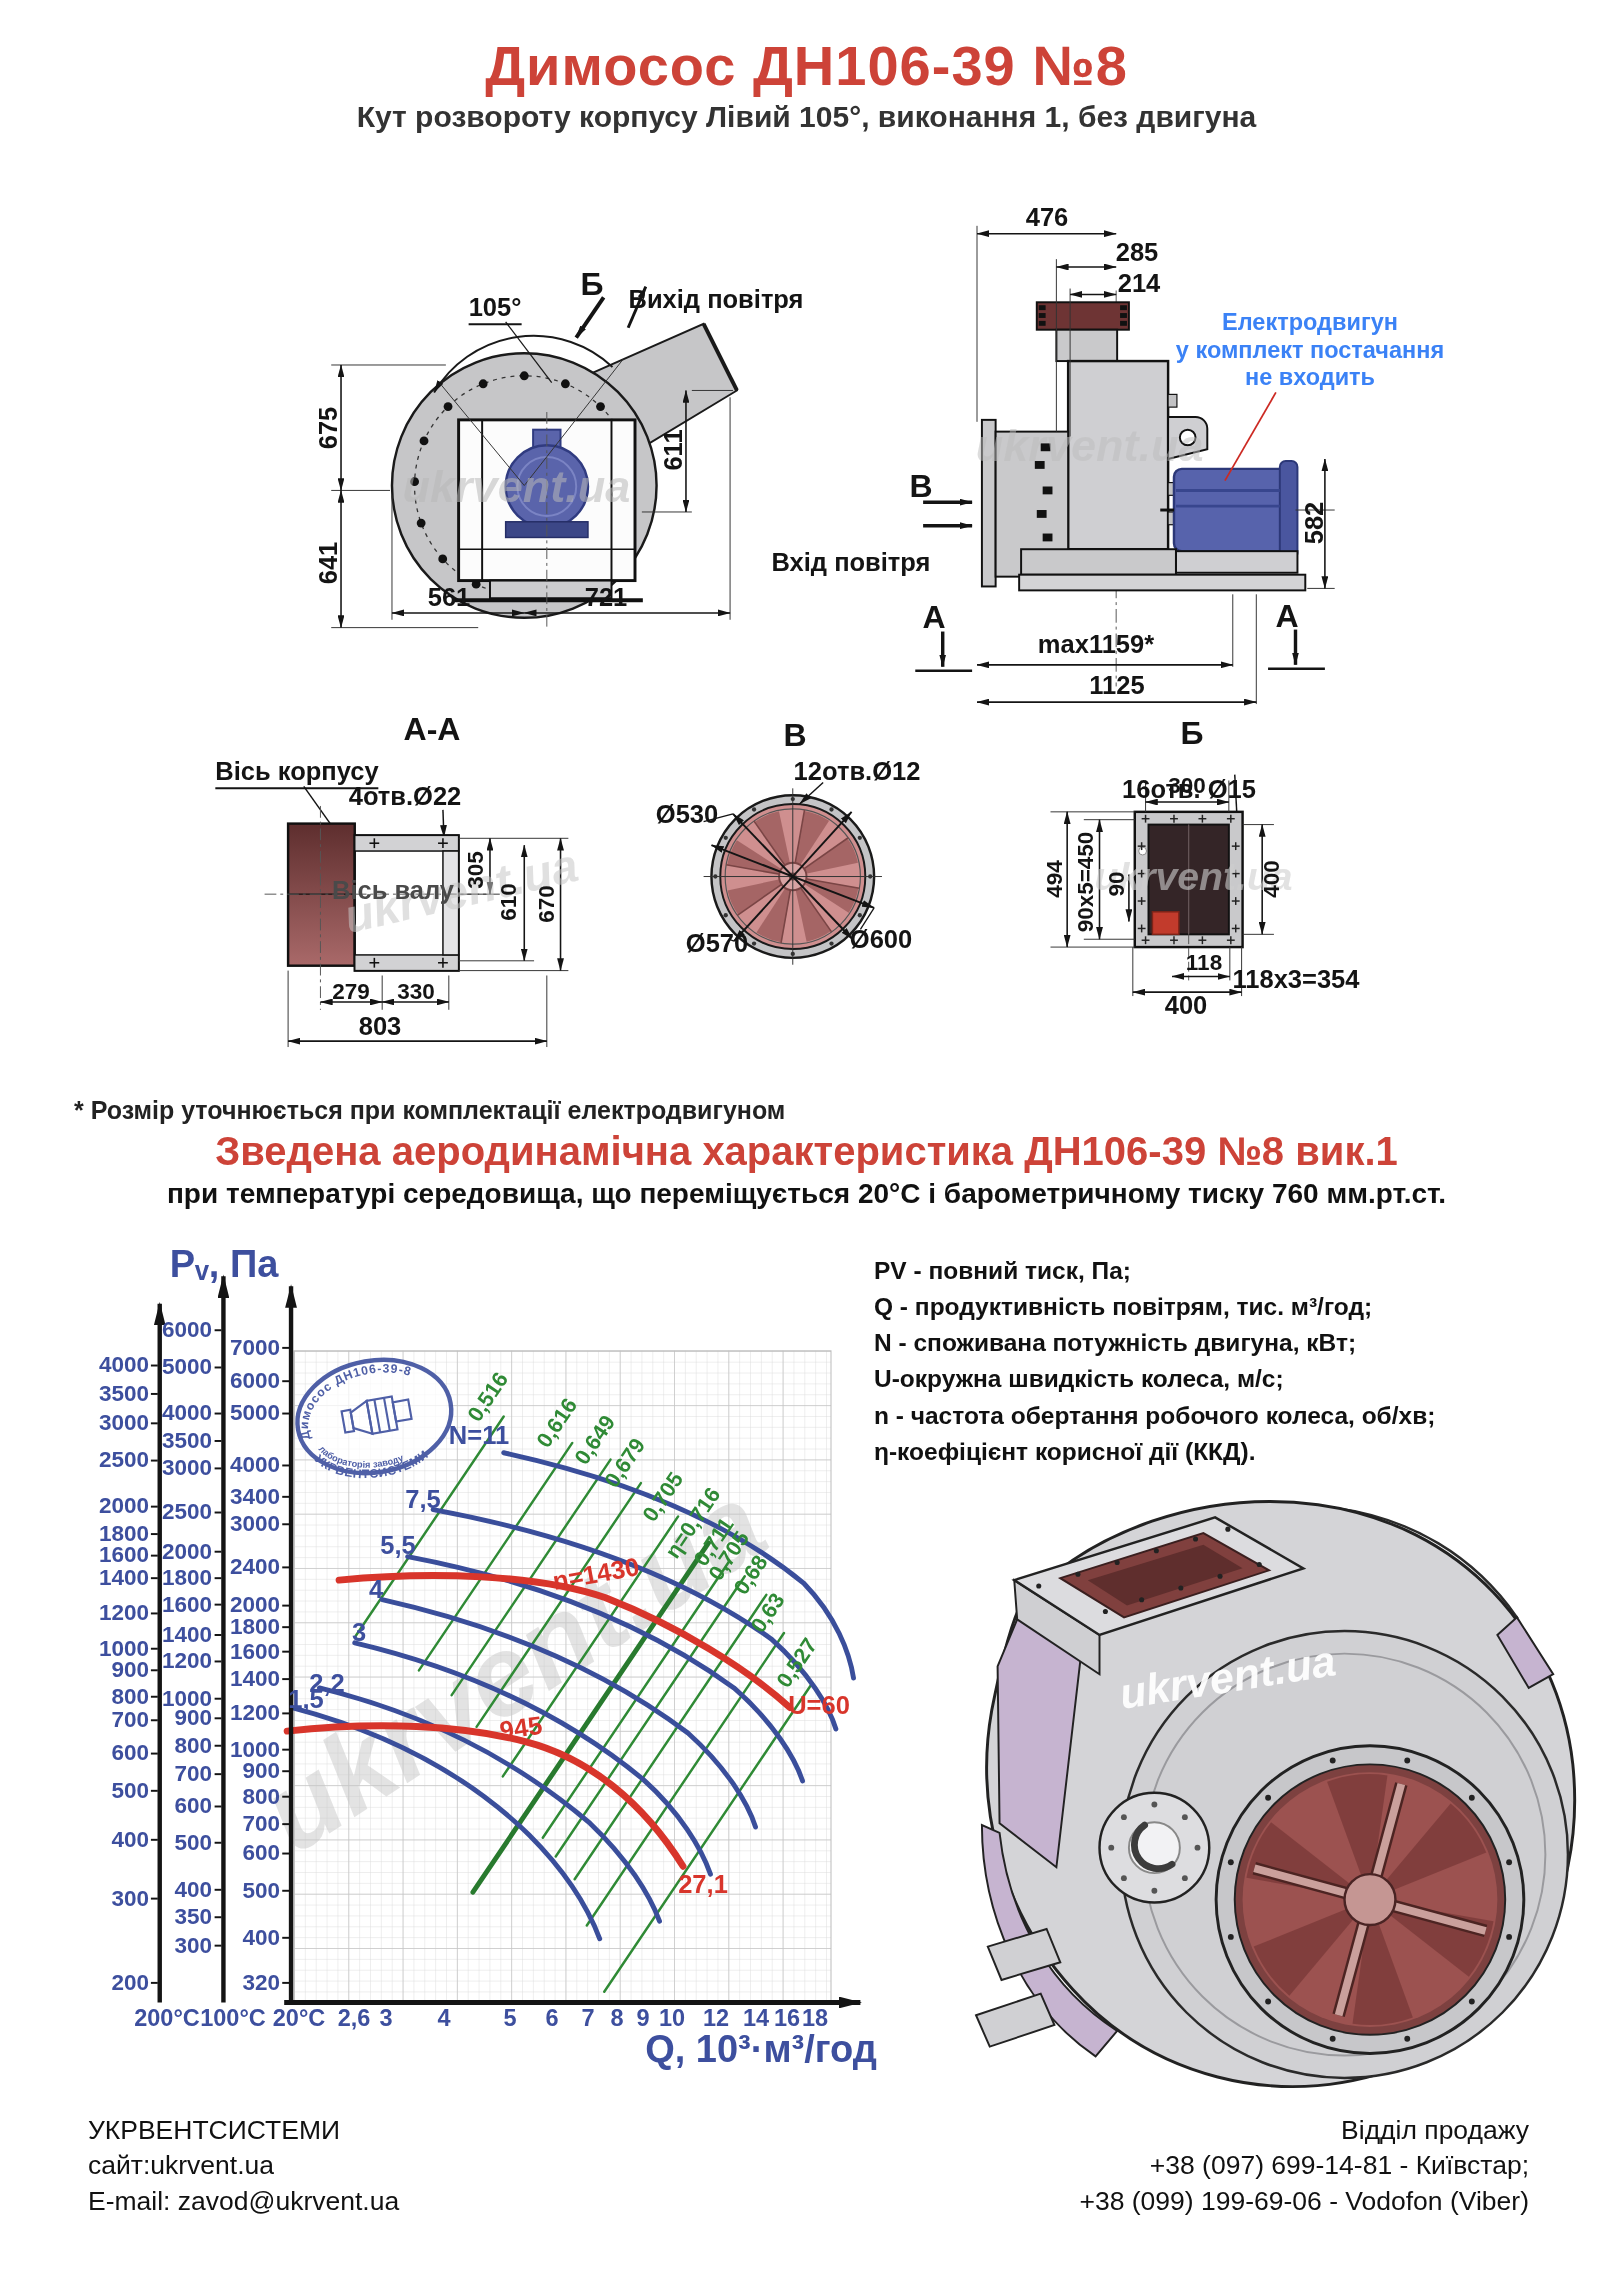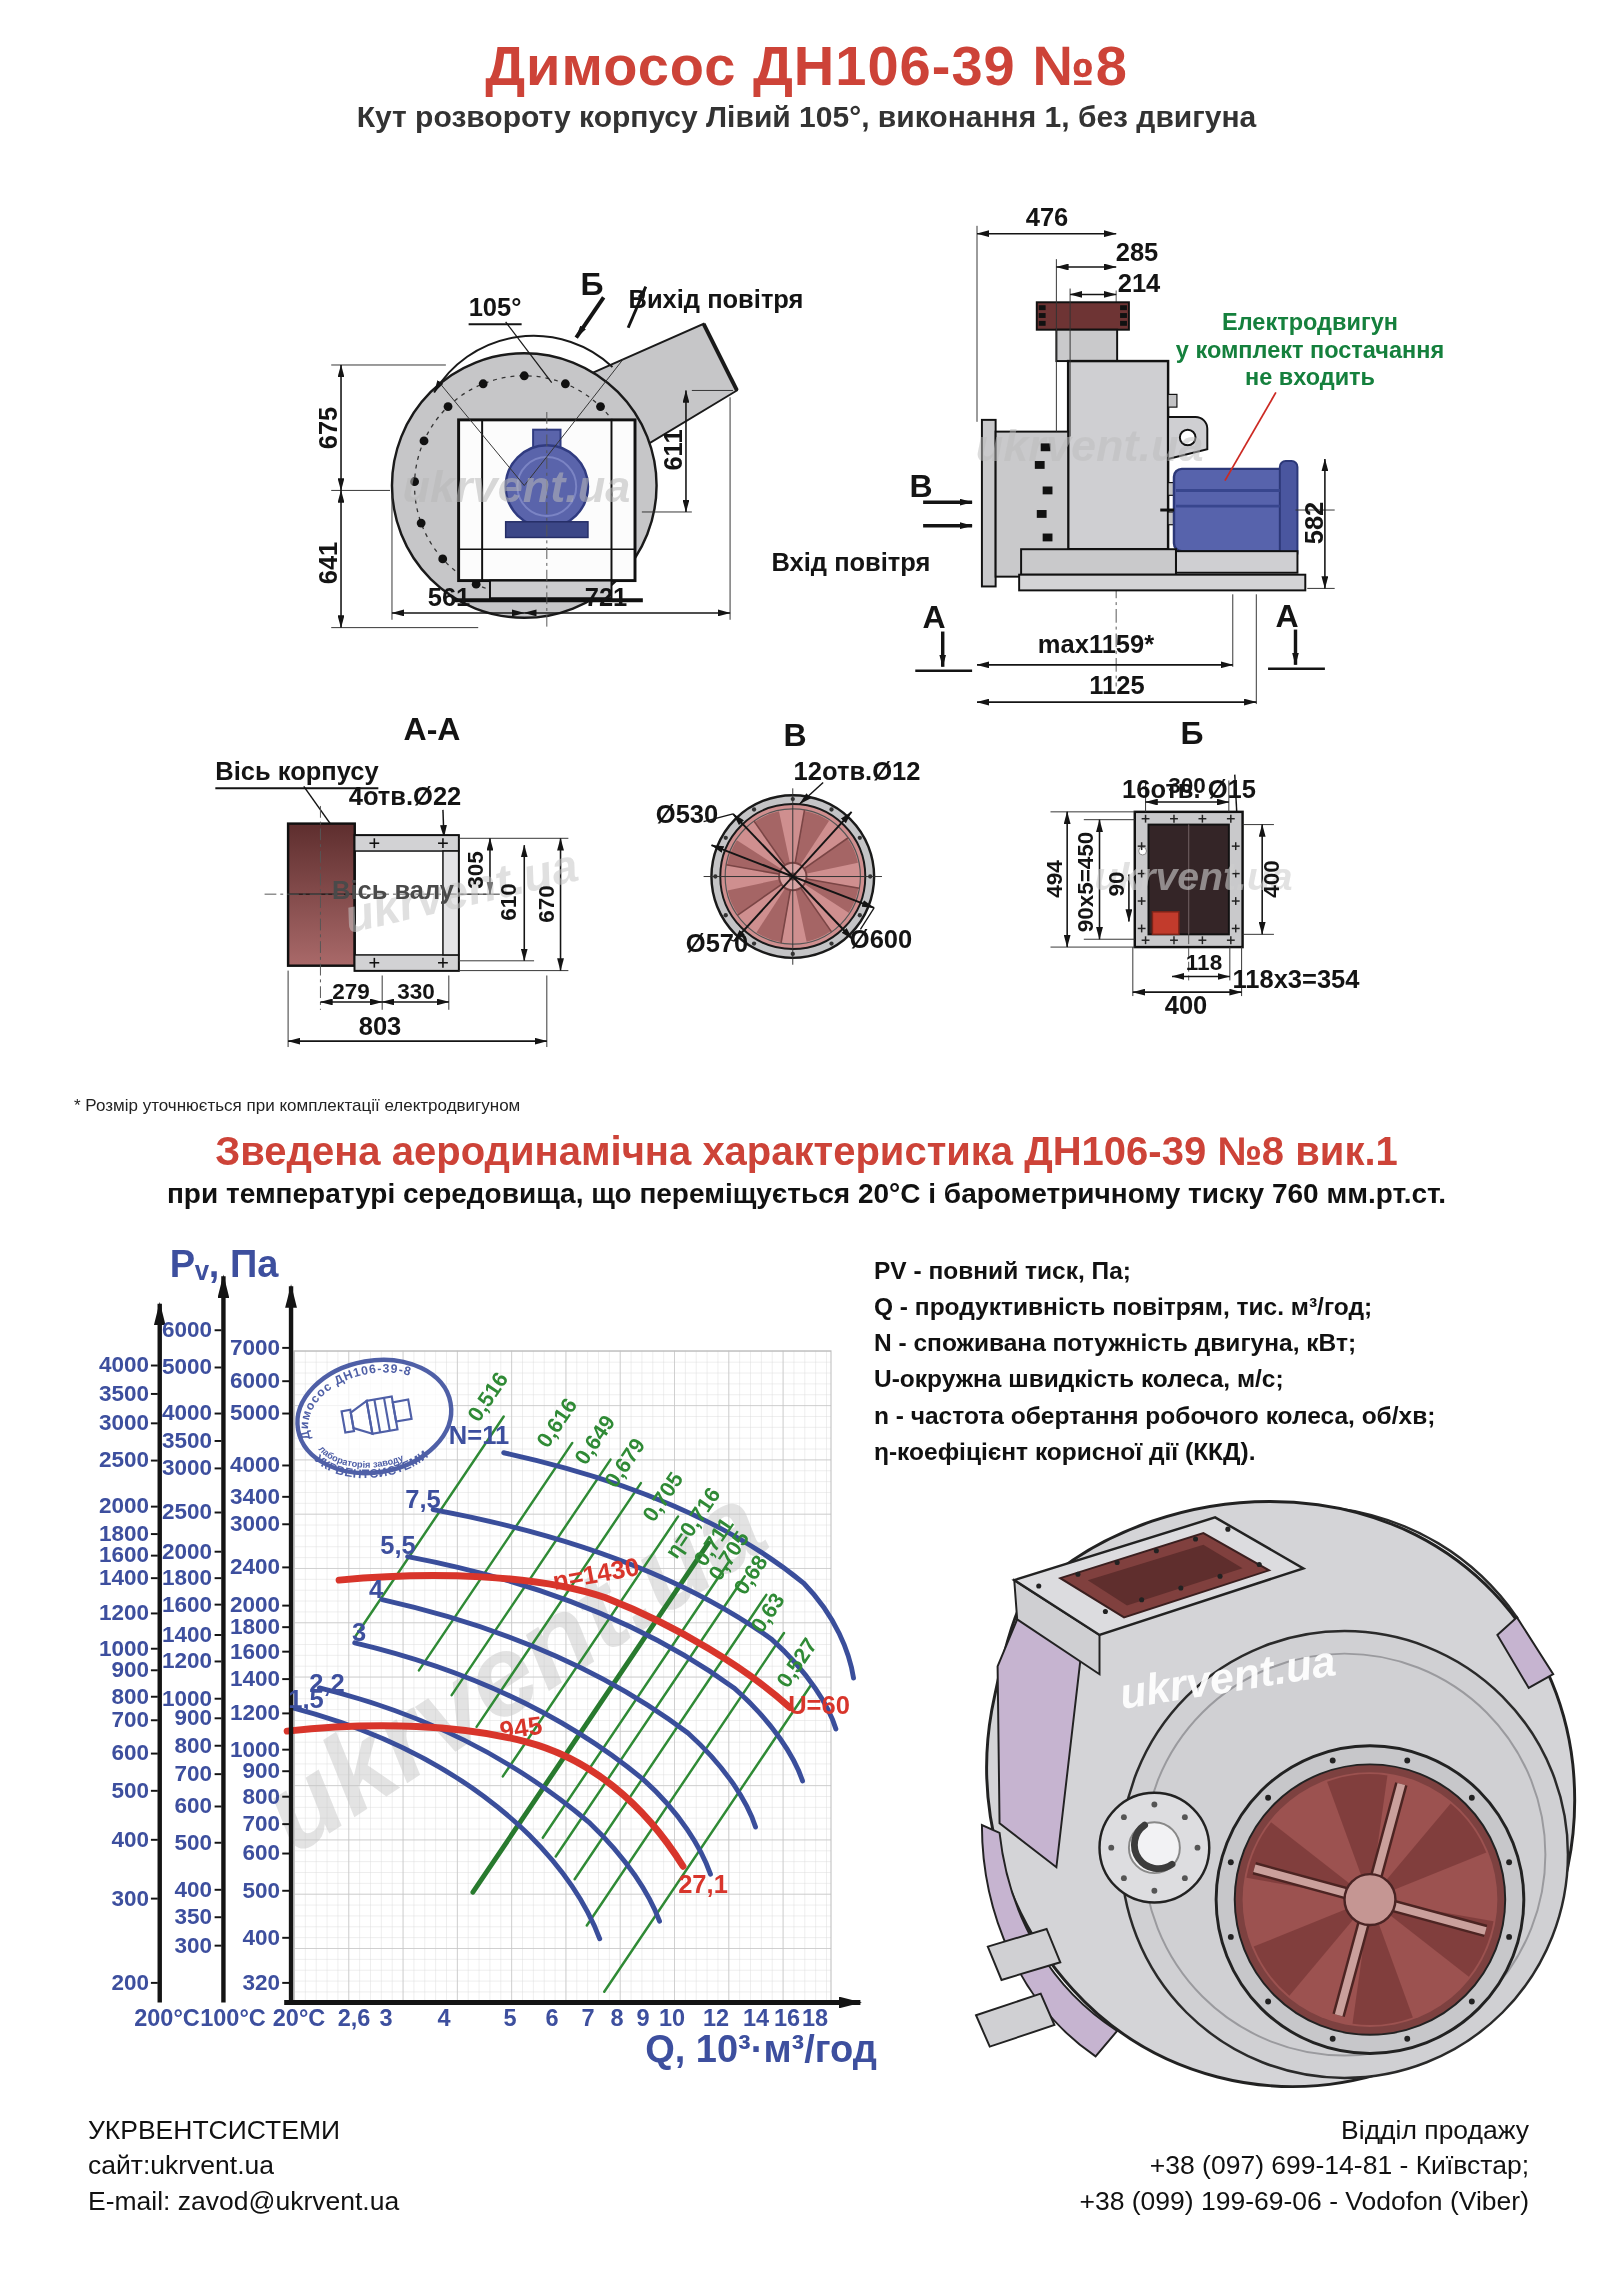"Електродвигун" .red { color: #15803d -> #3b82f6 }
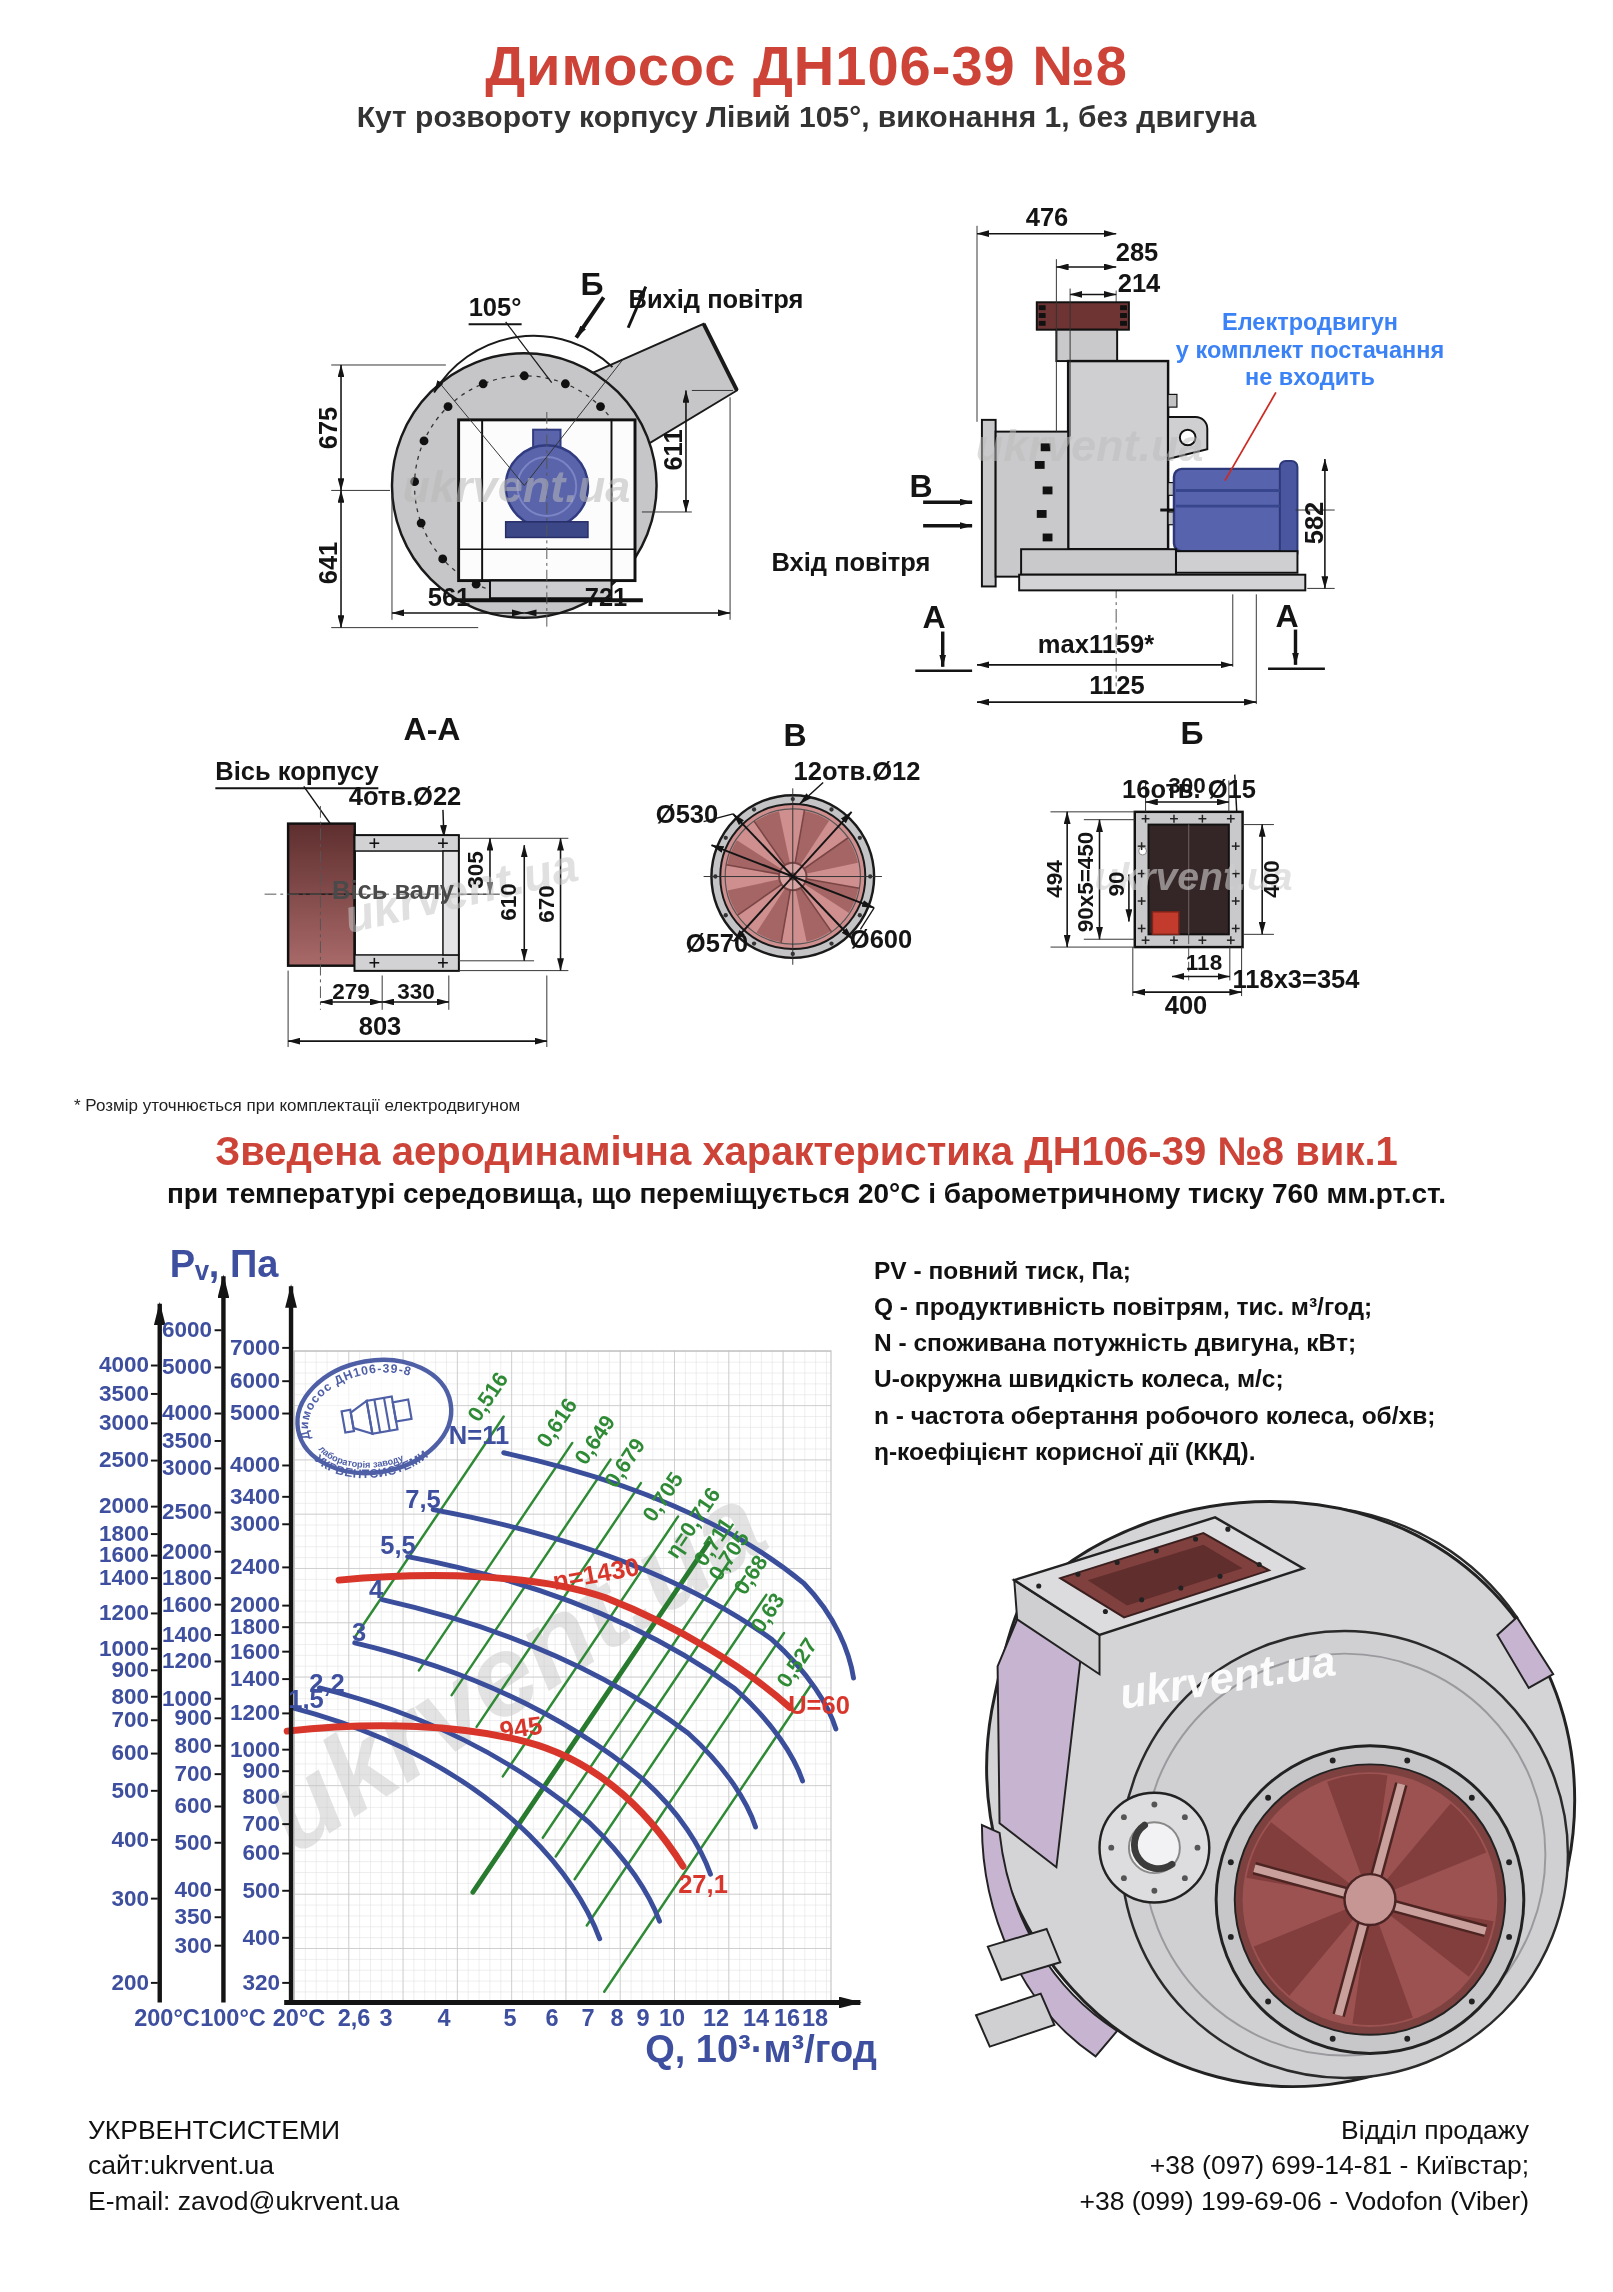"* Розмір уточнюється при комплектації" .footnote { font-size: 17px -> 25px; font-weight: normal -> bold }
